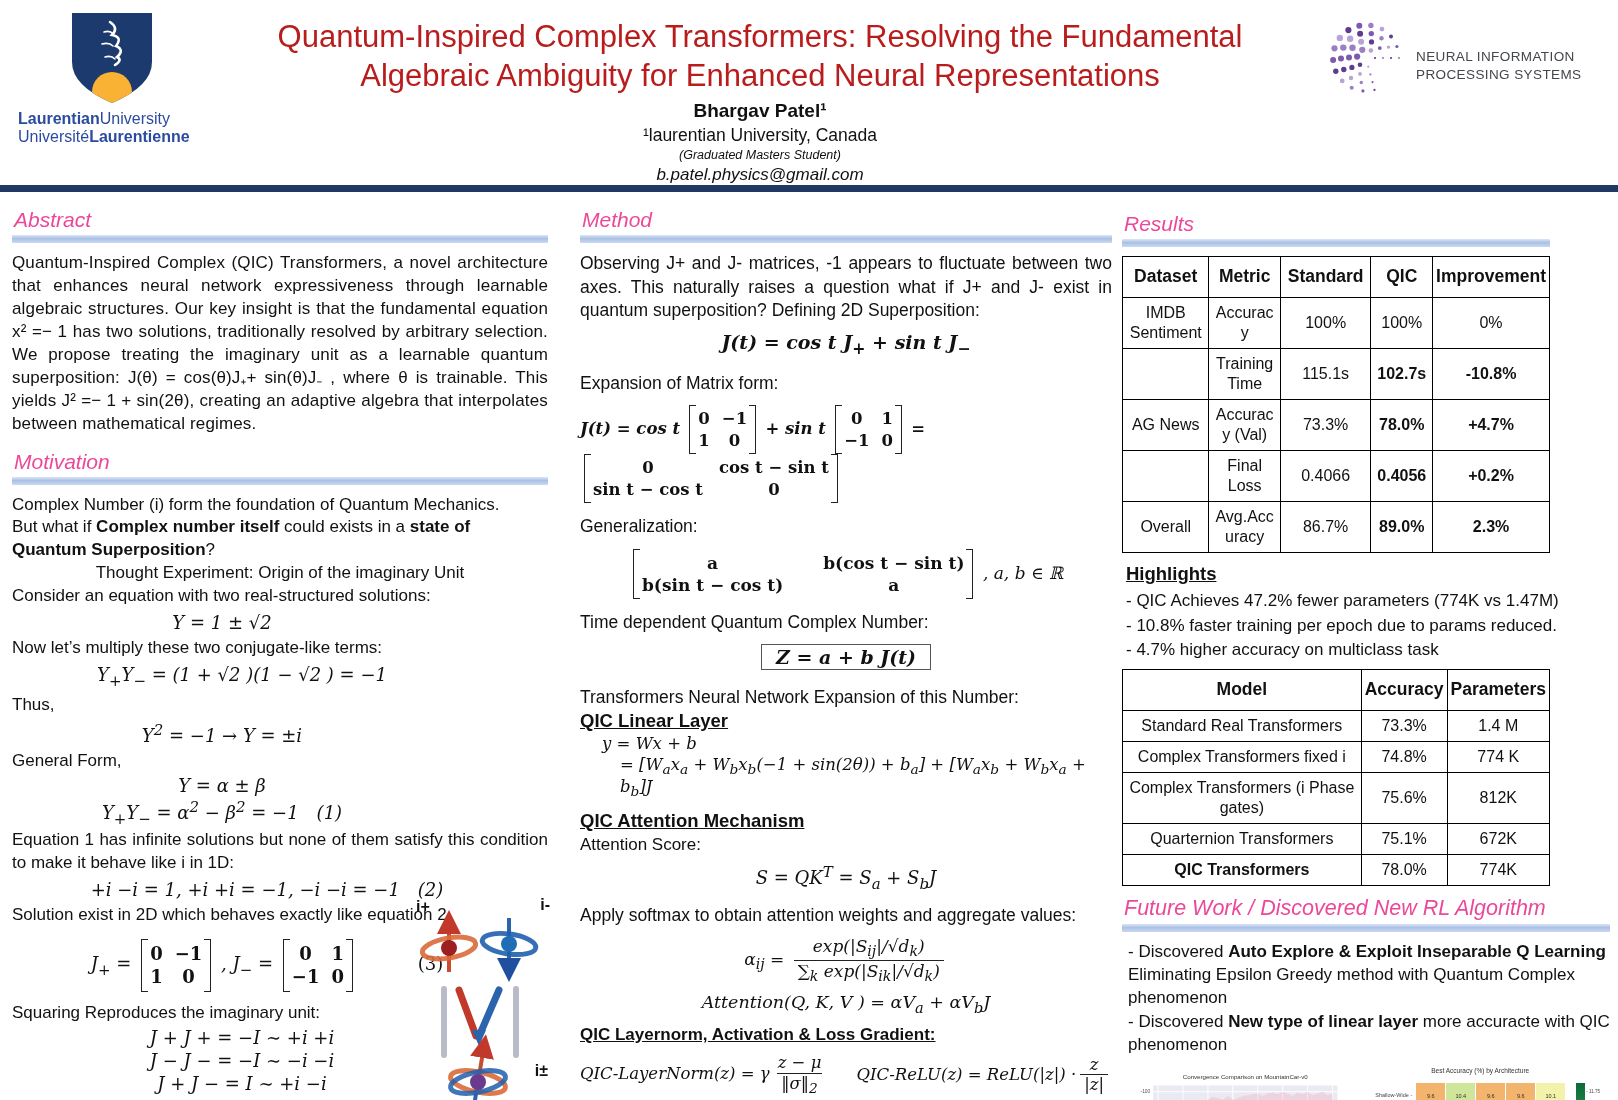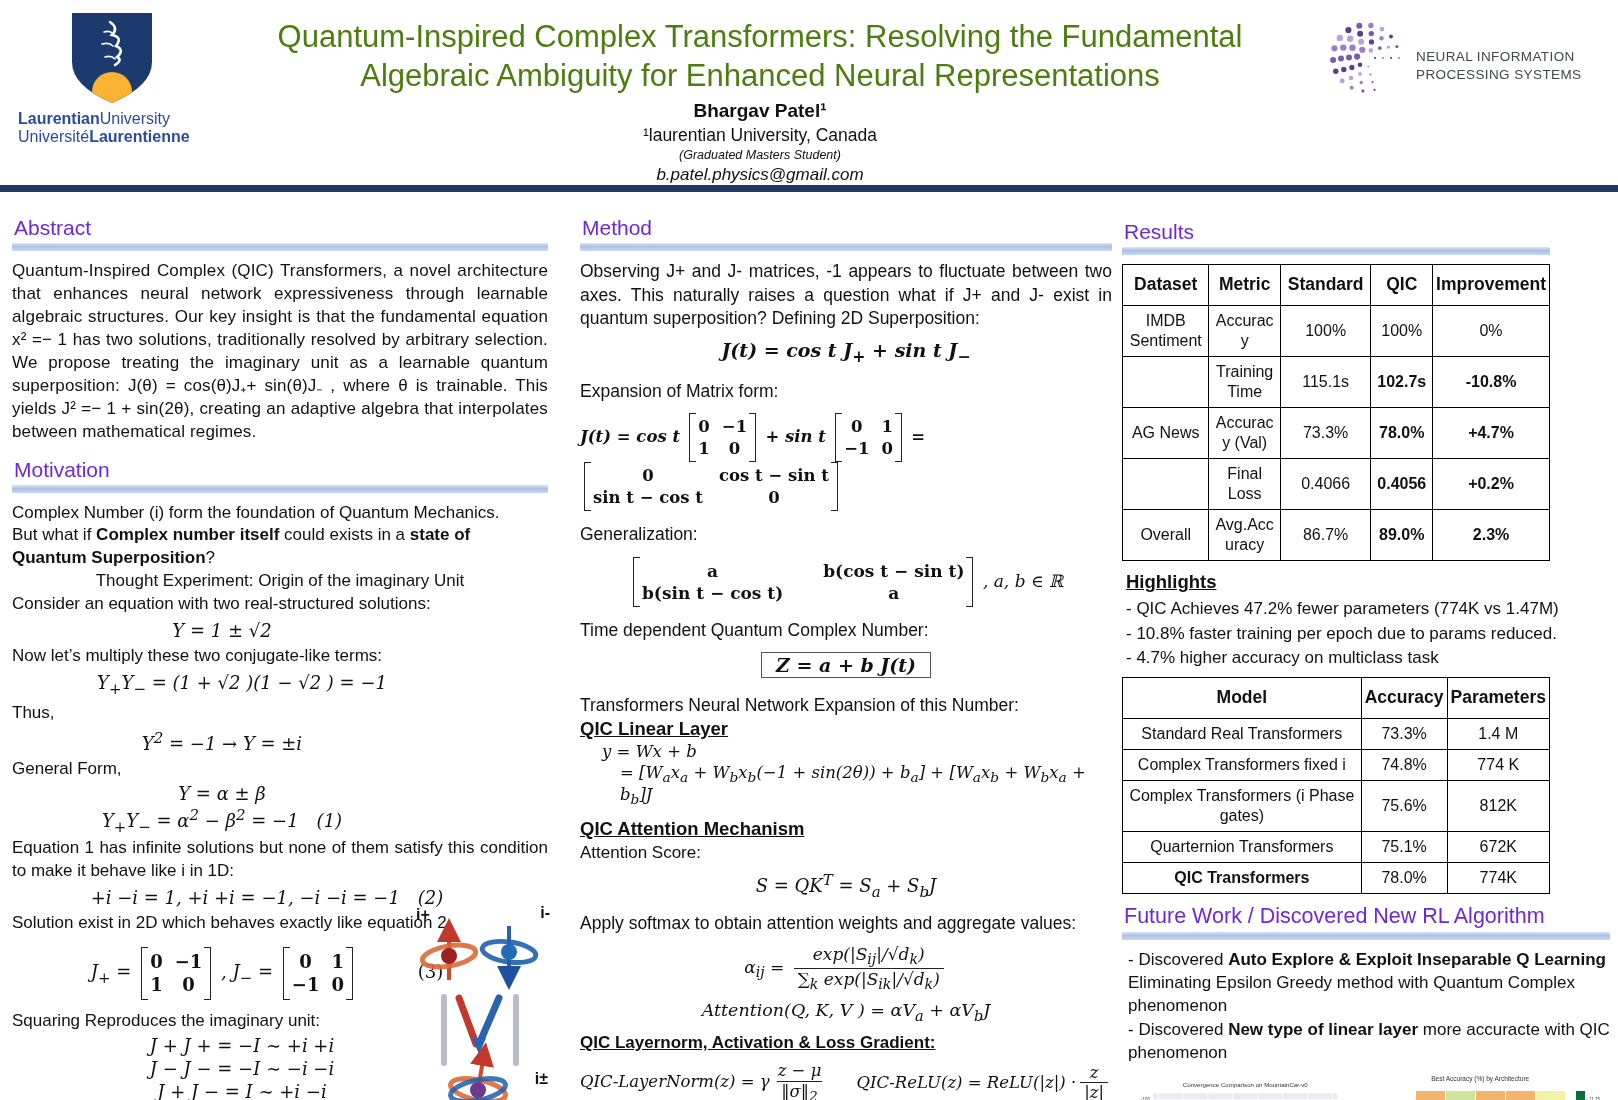"Quantum-Inspired Complex Transformers:" .title-line { color: #4d7c0f -> #b91c1c }
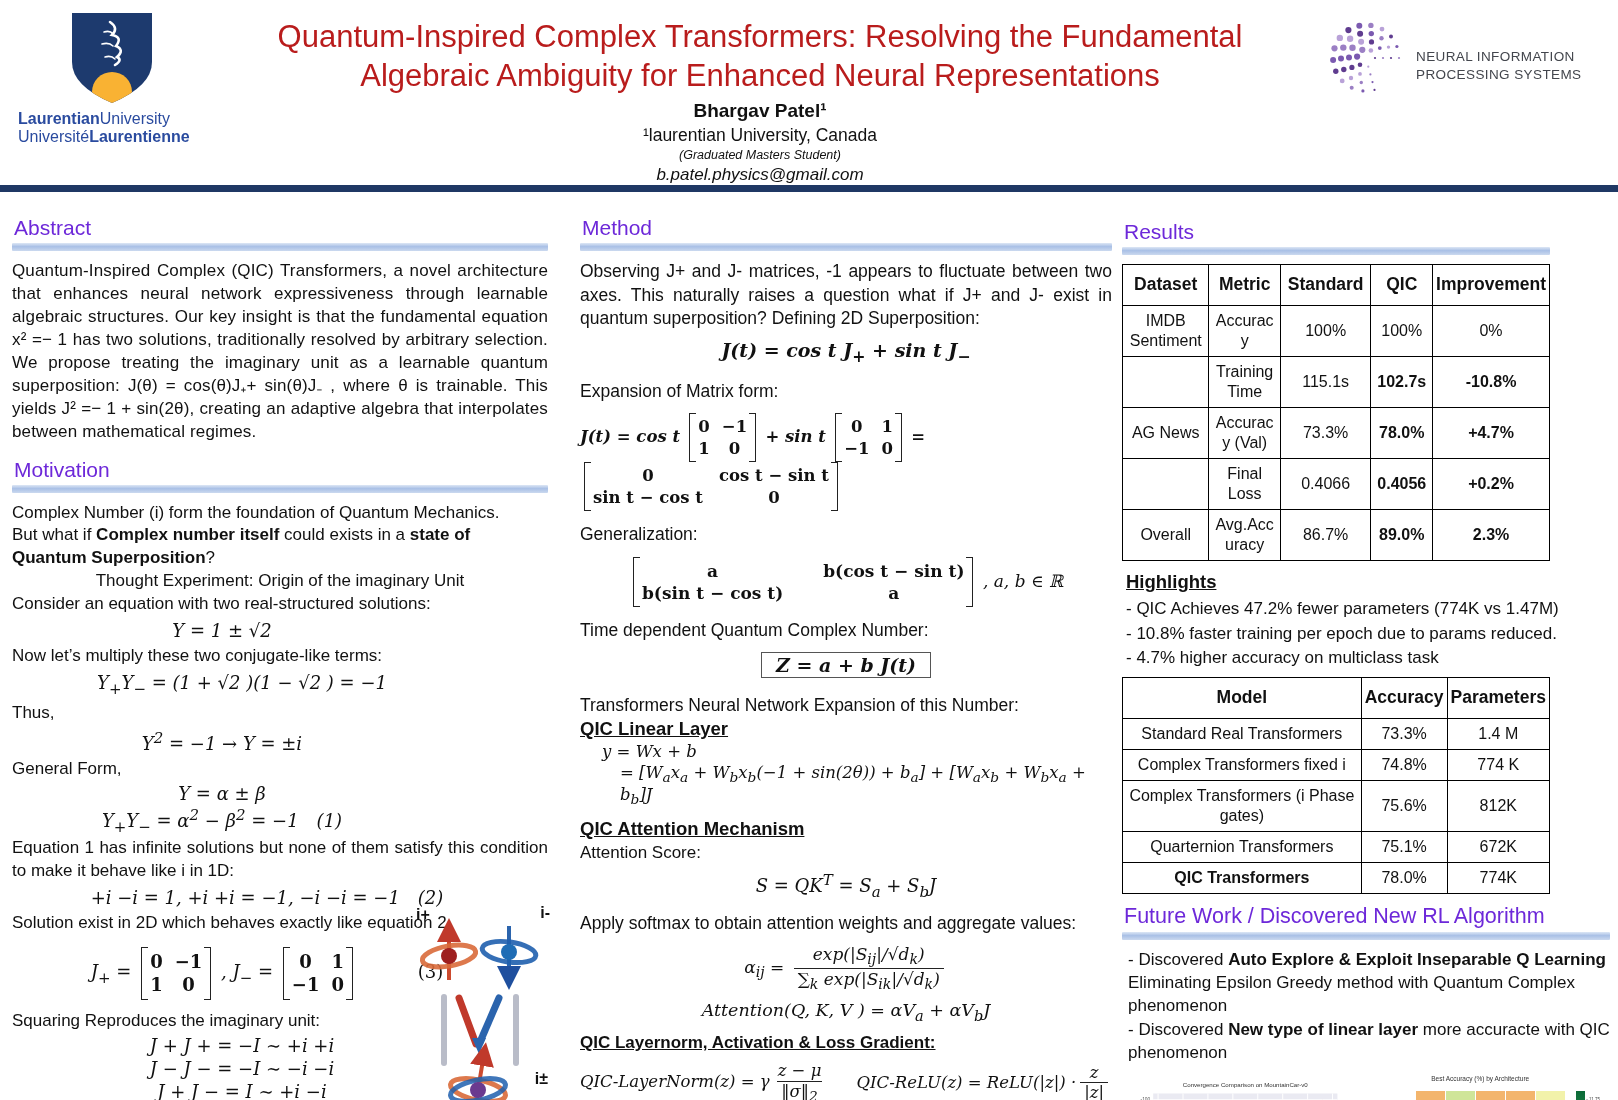"Abstract" .sec-title { color: #6d28d9 -> #ec4899; font-style: none -> italic; margin: 20px 0 3px 2px -> 12px 0 3px 2px }
